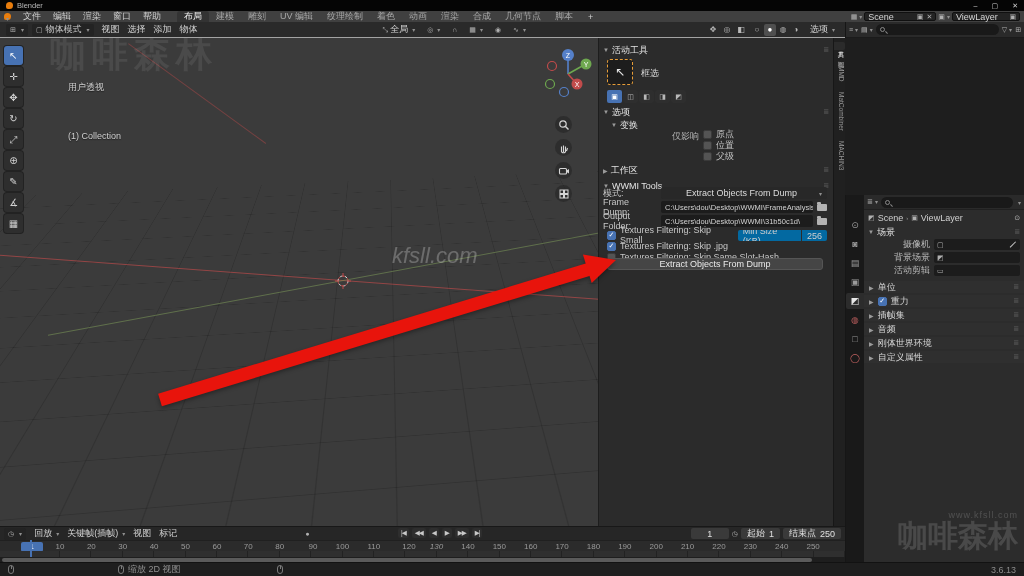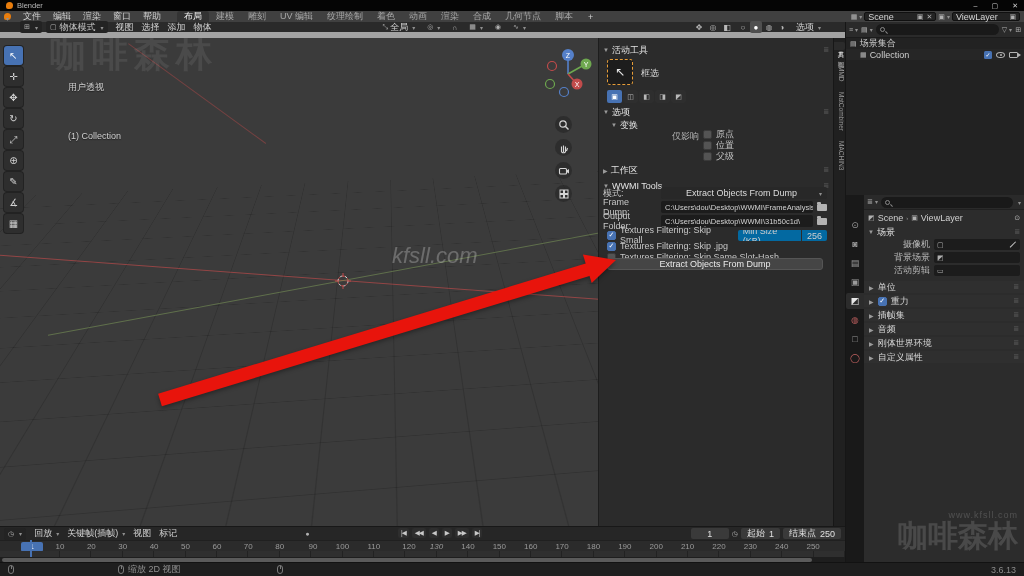"物体模式" #vheader { border-bottom: 6px solid #a3a3a3 -> 1px solid #a3a3a3; padding: 0 20px -> 0 6px }
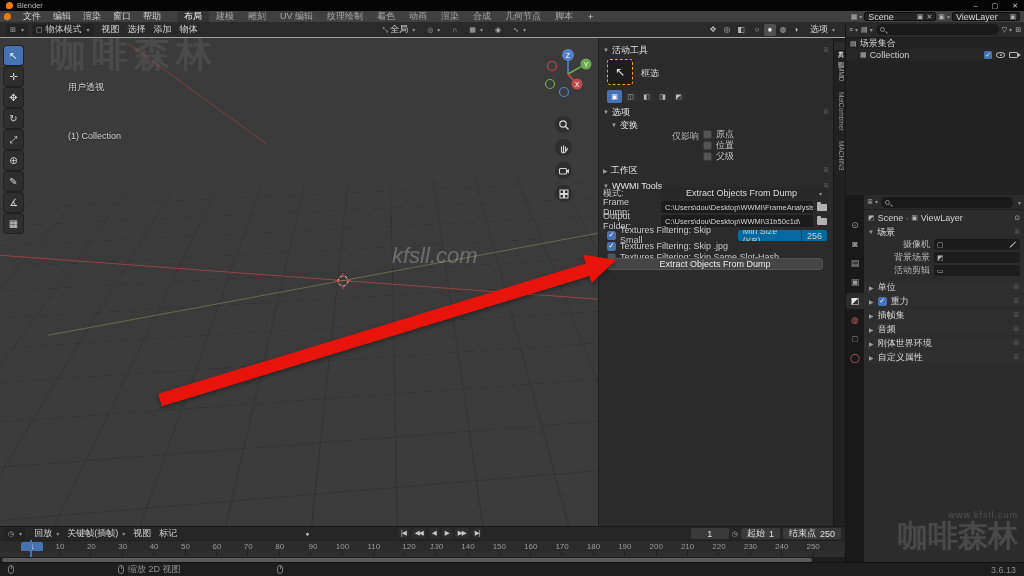"场景集合" div { html: <div> <div> <span>▤</span> <span>场景集合</span> </div> <div> <span>▦</span> <span>Collection</span> <span> <span></span> <span></span> <span></span> </span> </div> </div> -> none }
